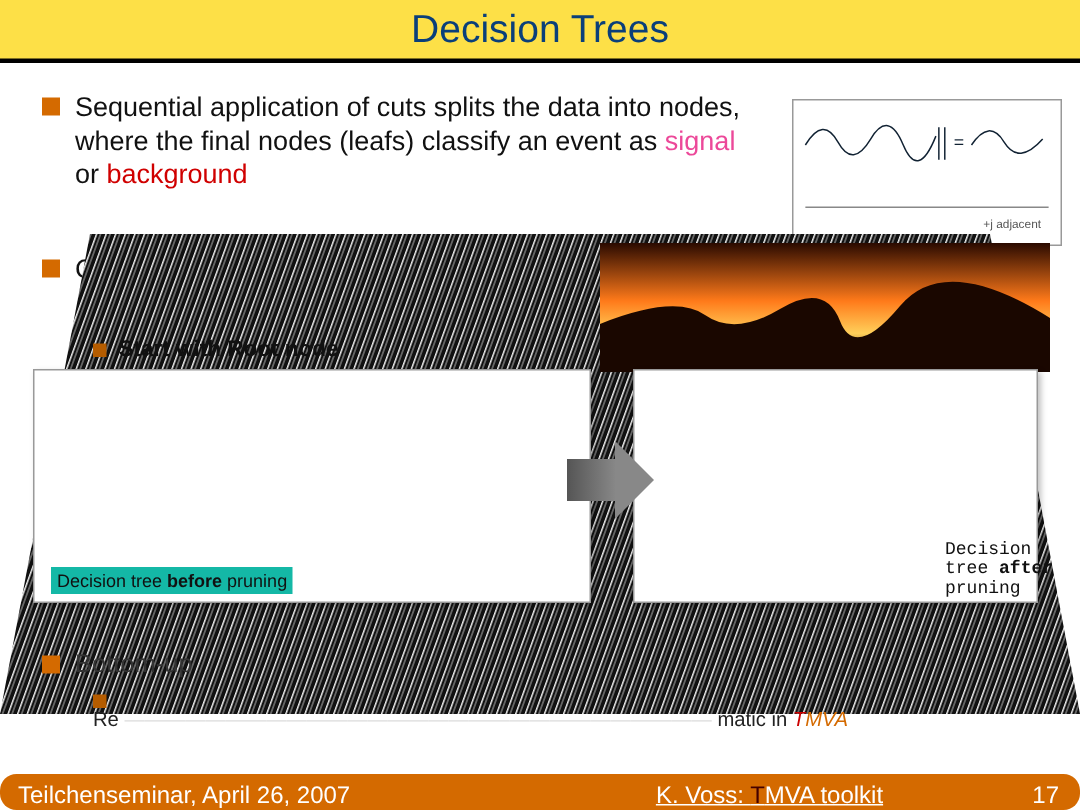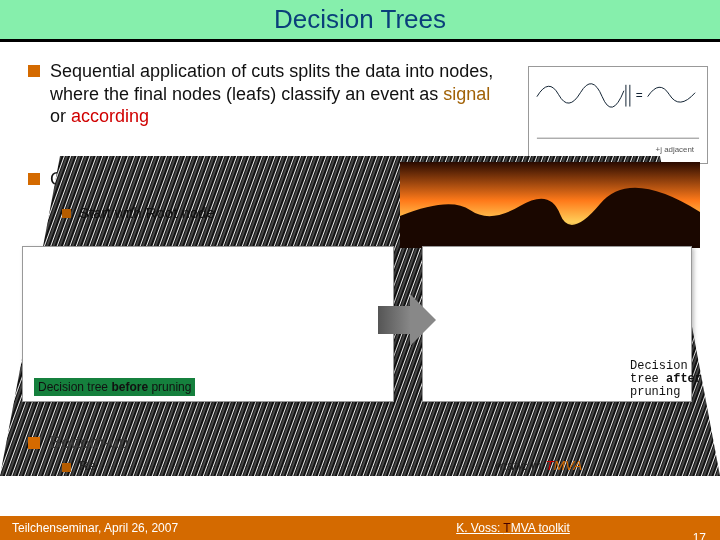"Decision Trees" .title-wrap { background: #86efac -> #fde047 }
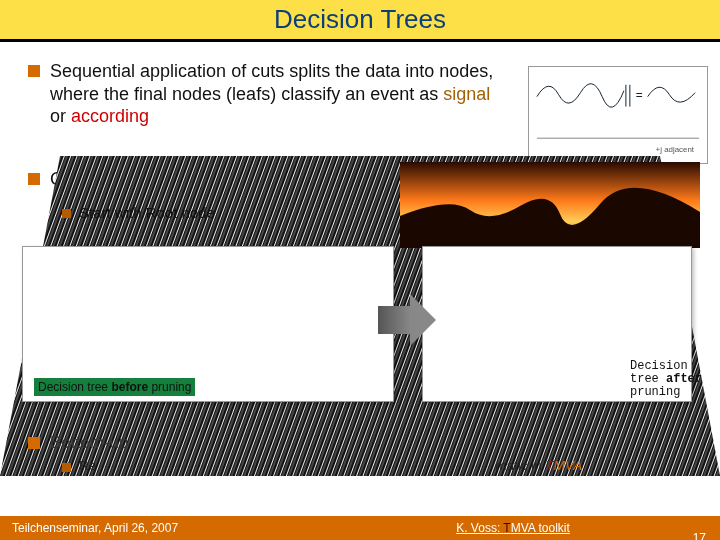"signal" .sig { color: #a16207 -> #ec4899 }
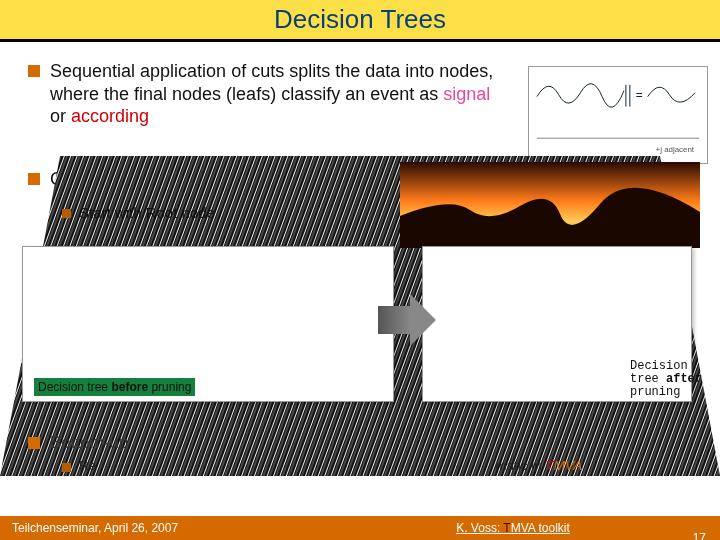"according" span.bkg { text: according -> background }
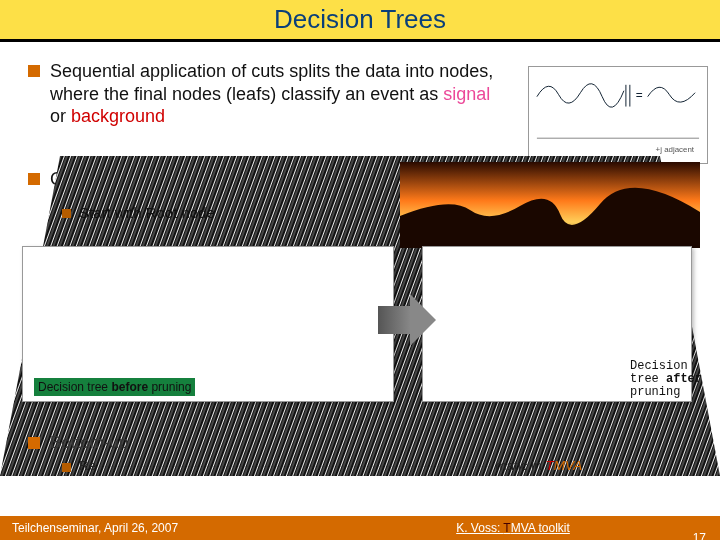"Start with Root node" .sub-list .bullet-row { font-weight: none -> bold; margin-top: 4px -> 24px }
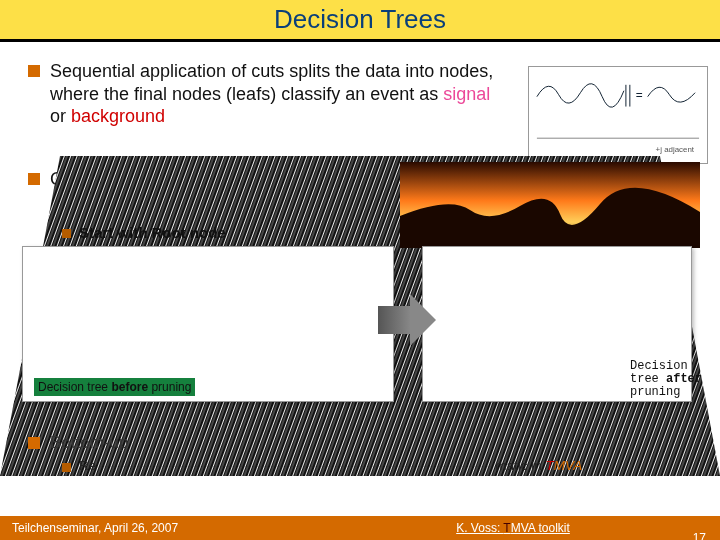"Decision tree before pruning" .panel-caption-left { background: #15803d -> #14b8a6 }
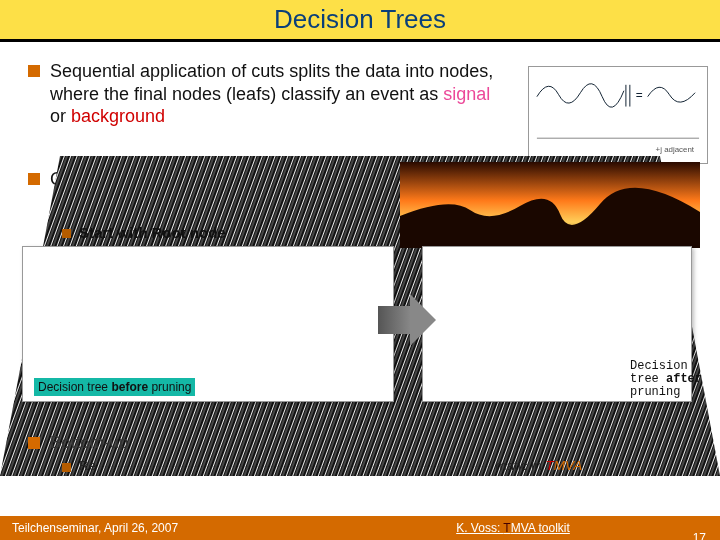"Re ————————————————————————————— matic" .bottomup-sub { flex-direction: none -> column }
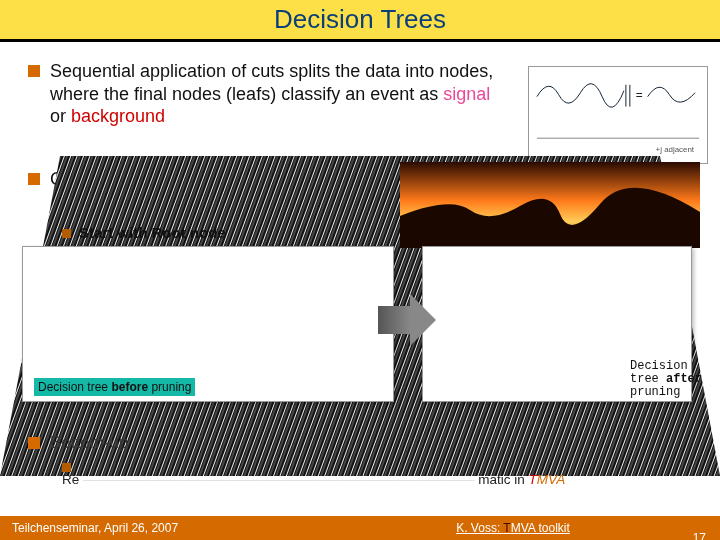"Teilchenseminar, April 26, 2007" .footer { align-items: center -> flex-end; border-radius: none -> 11px; font-size: 12px -> 16px }
